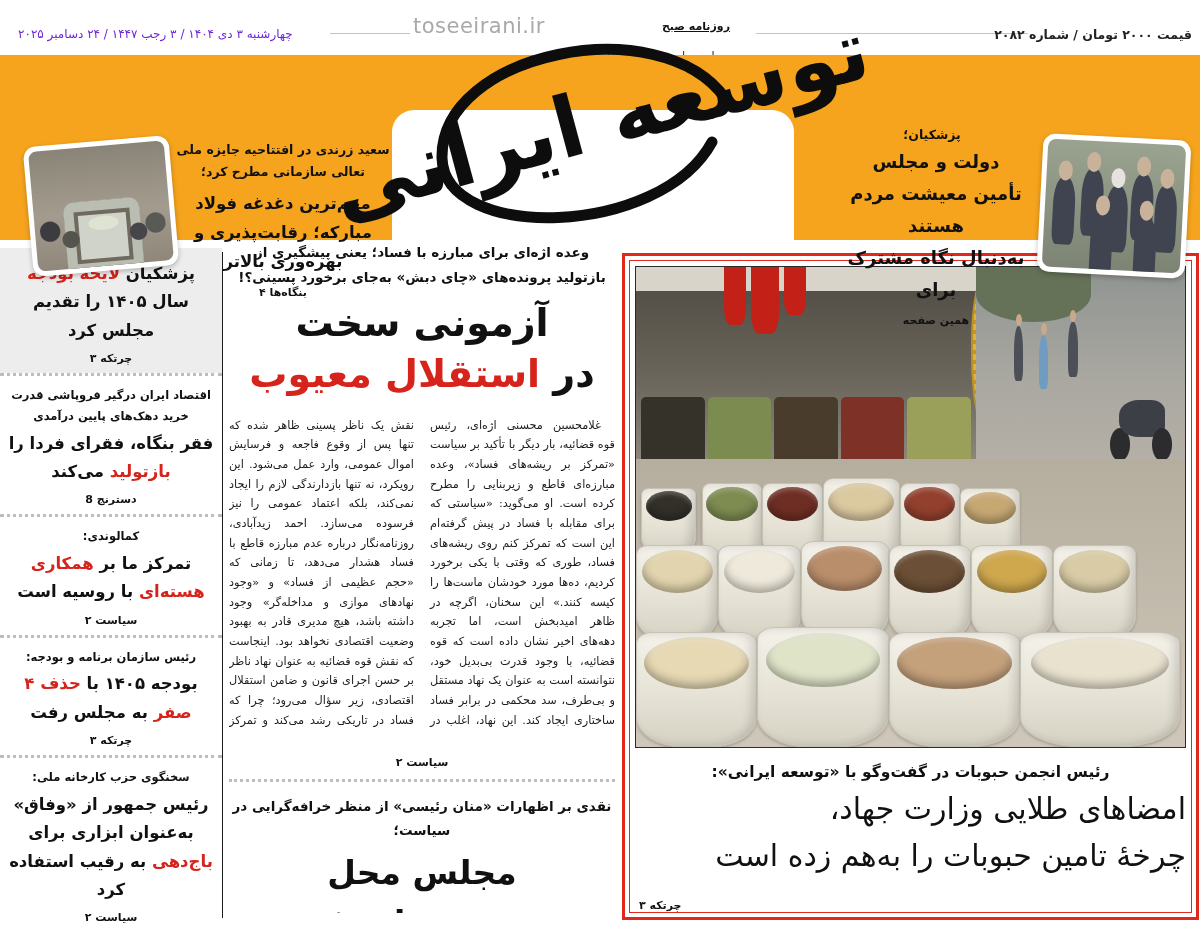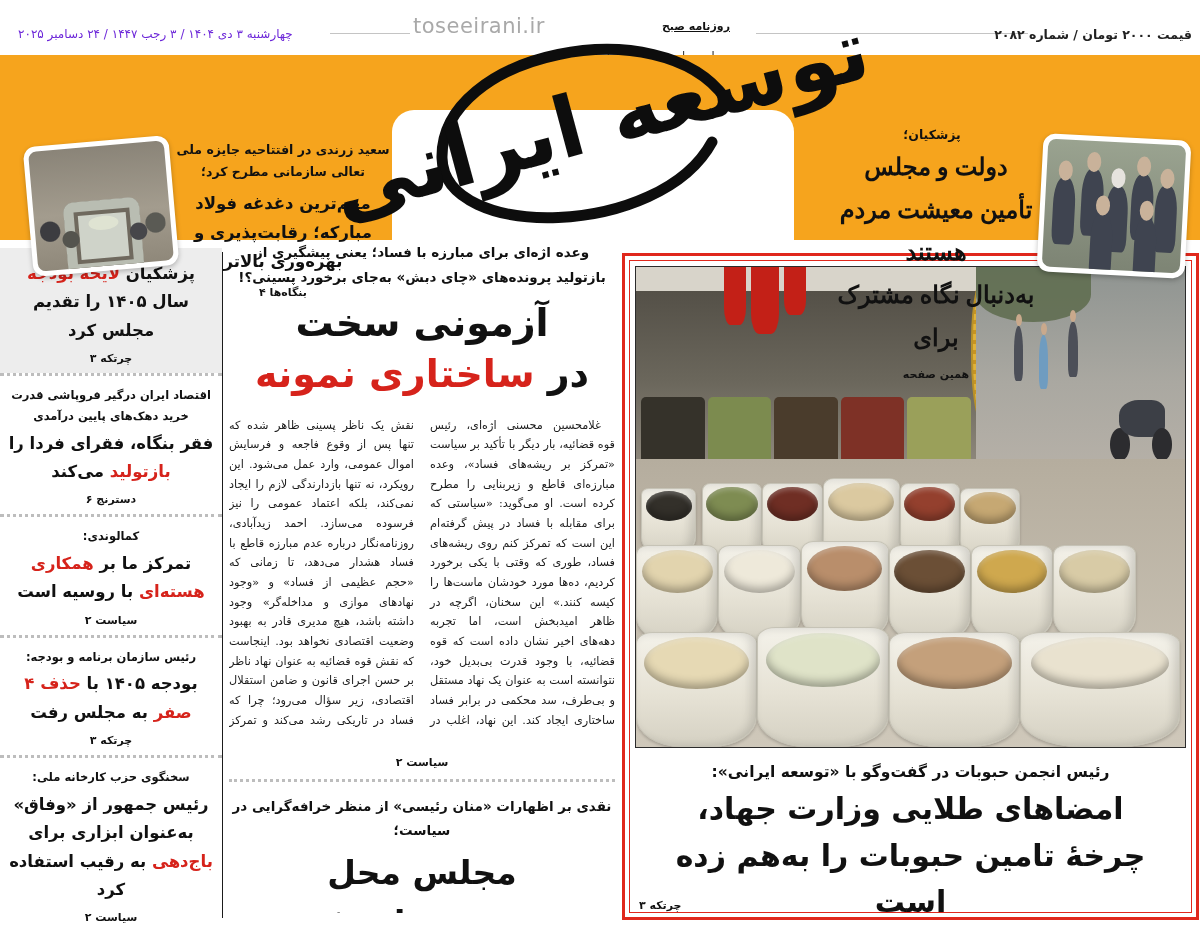"دولت و مجلس" .br-headline { font-family: Liberation Serif, serif -> none; font-size: 24px -> 18px }
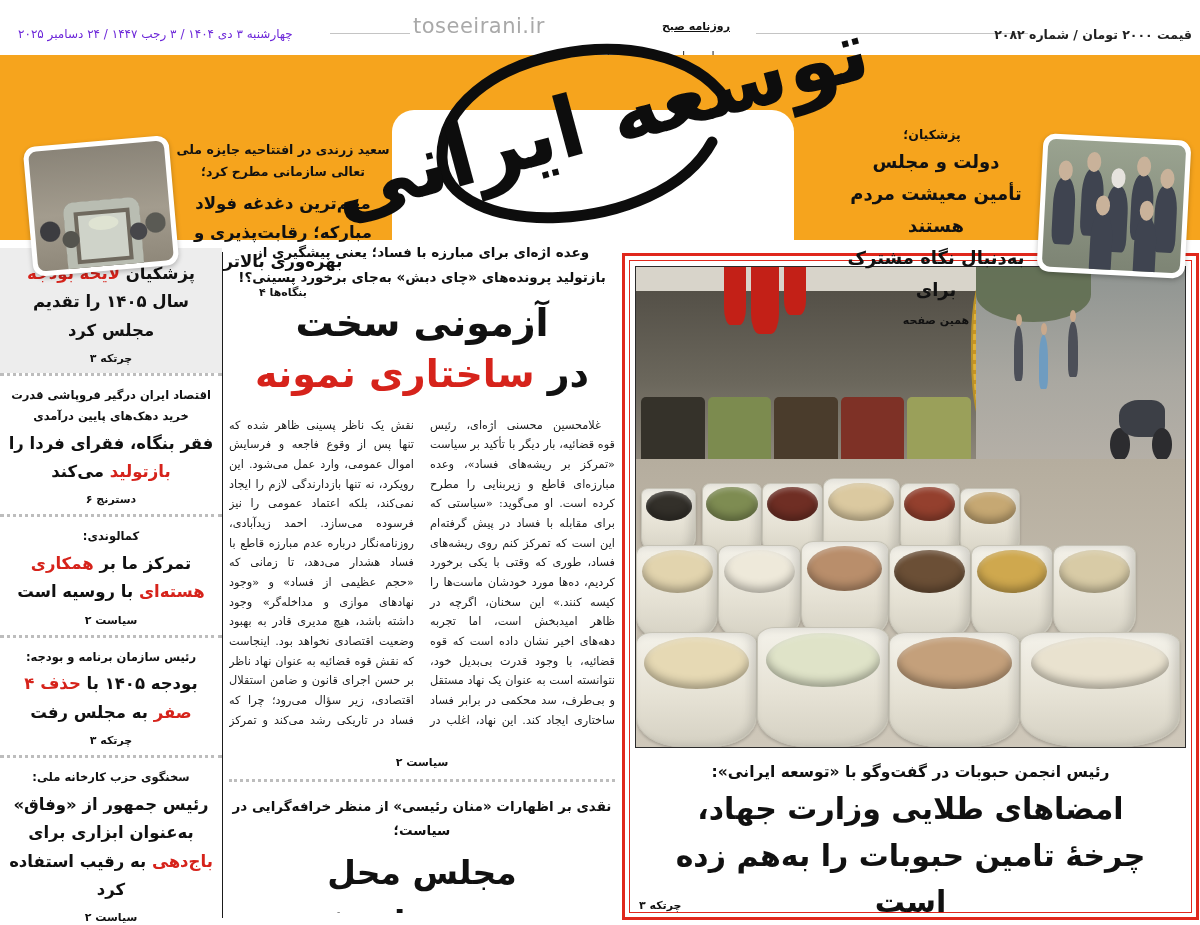"ساختاری نمونه" span.red { text: ساختاری نمونه -> استقلال معیوب }
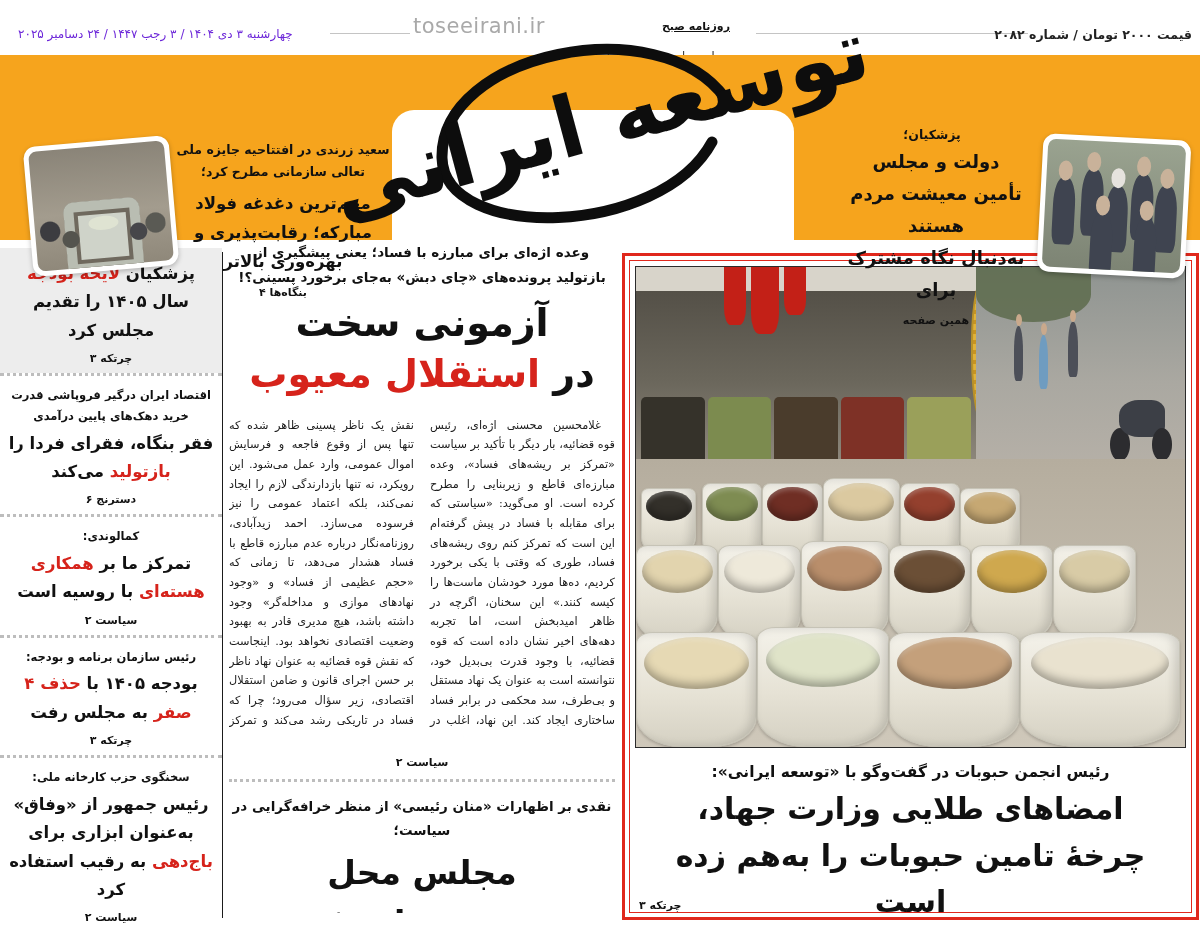"دسترنج ۶" div.s-ref { text: ۶ -> 8 }
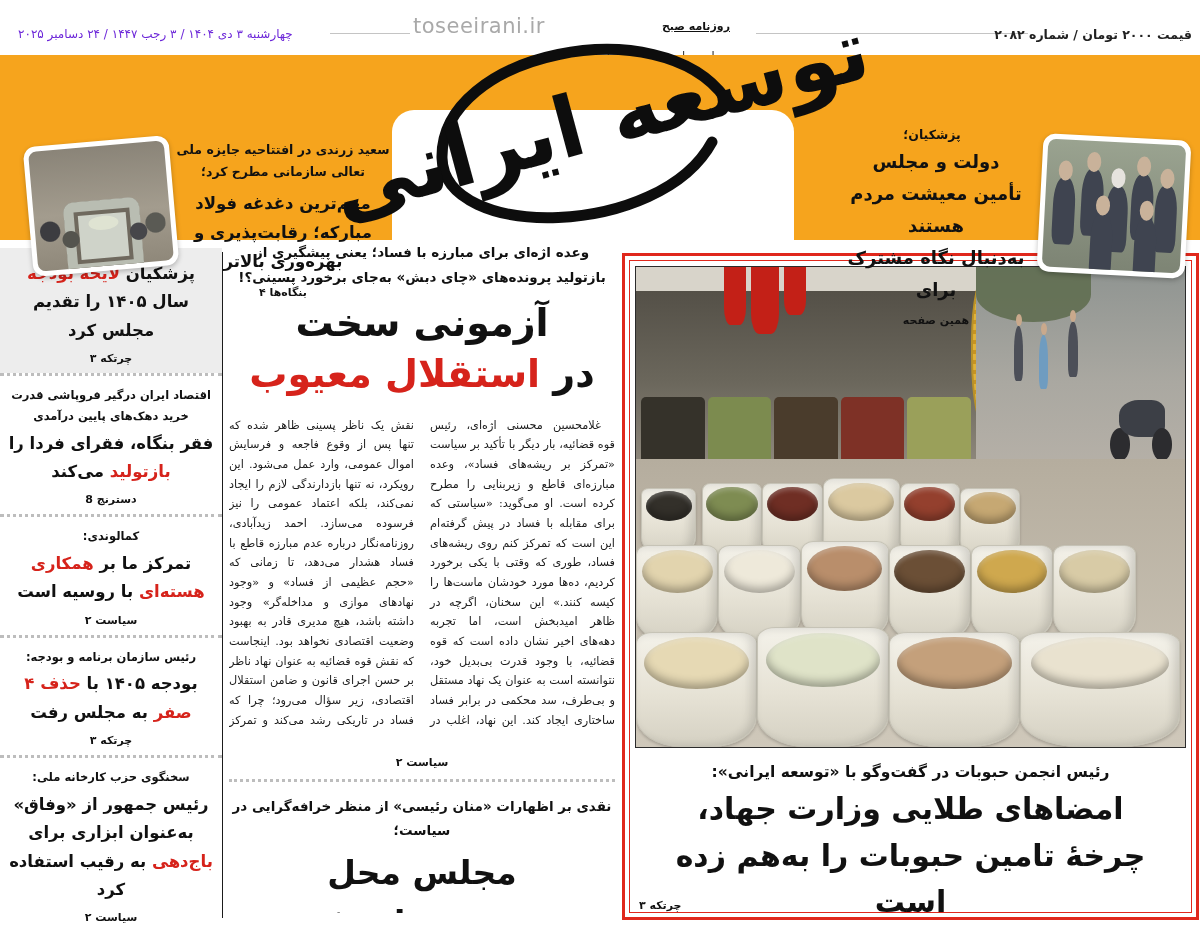"امضاهای طلایی وزارت جهاد،" .p-headline { font-weight: bold -> normal; text-align: center -> none }
